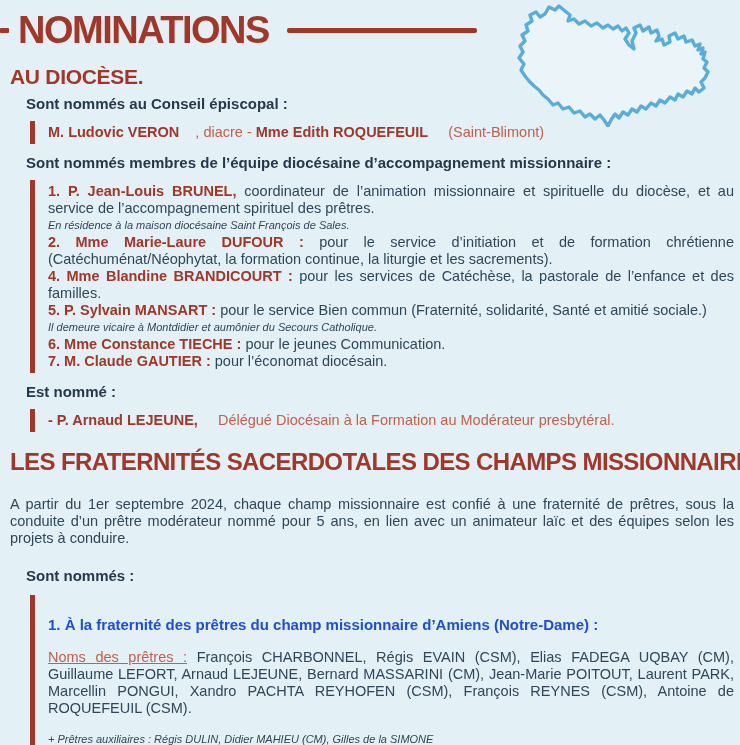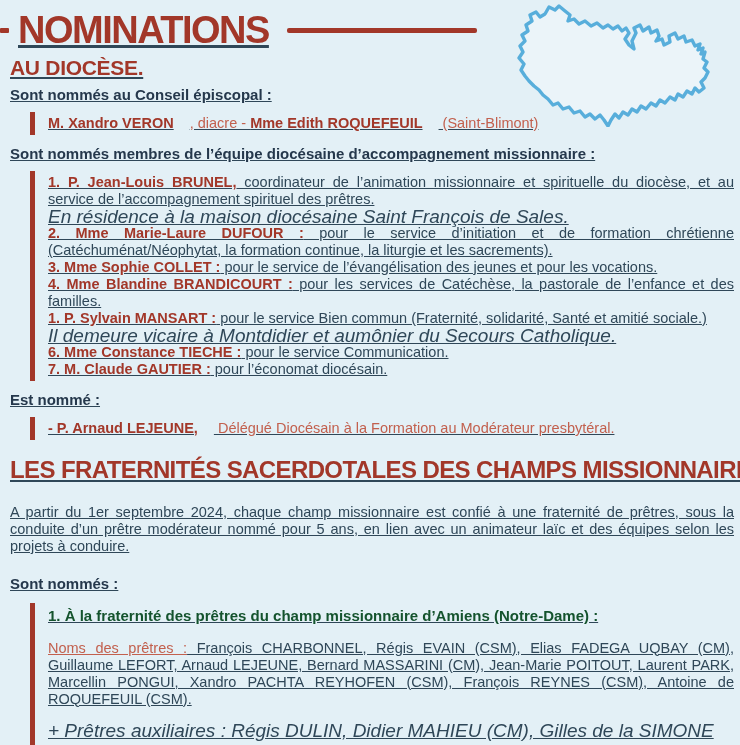"NOMINATIONS" .page { text-decoration: underline -> none }
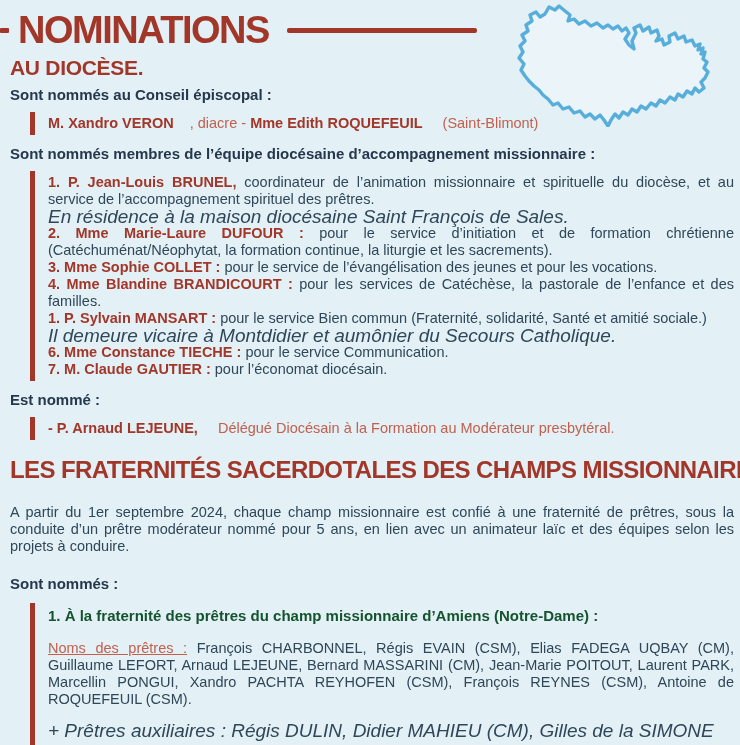"AU DIOCÈSE." h2.section-title { margin: 4px 0 3px 0 -> 13px 0 3px 0 }
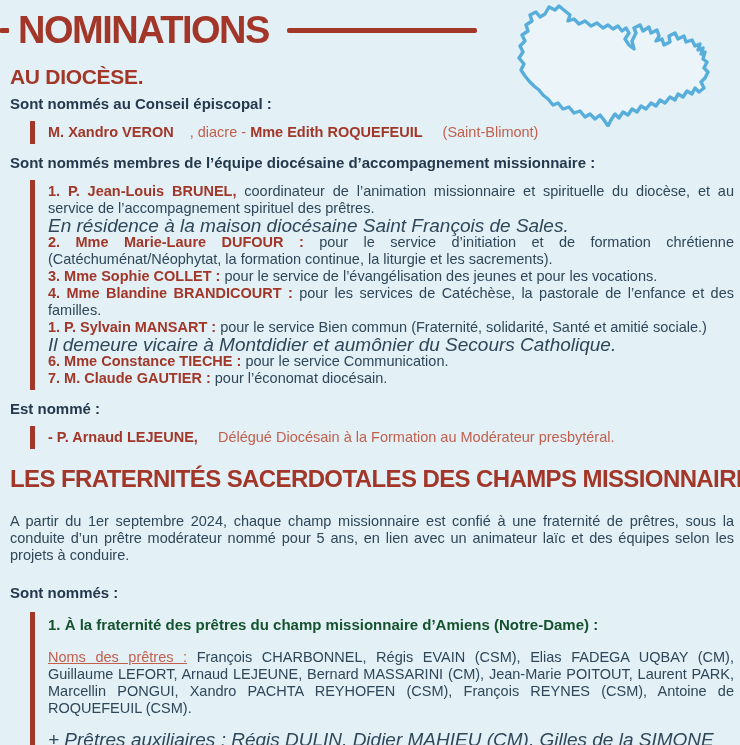"Sont nommés au Conseil épiscopal" .lead { margin: 6px 0 2px 0 -> 6px 0 2px 16px }
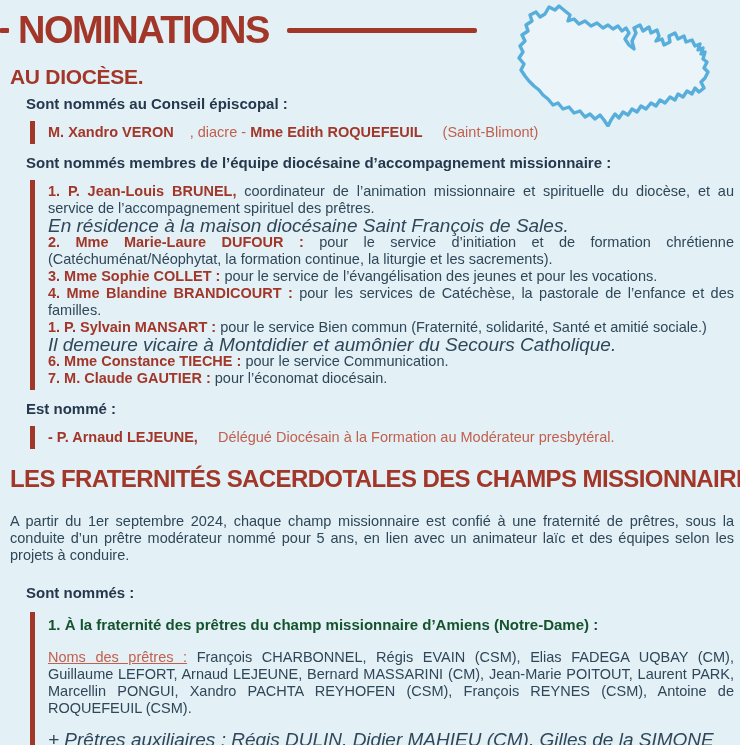"M. Xandro VERON" span.red-name { text: Xandro -> Ludovic }
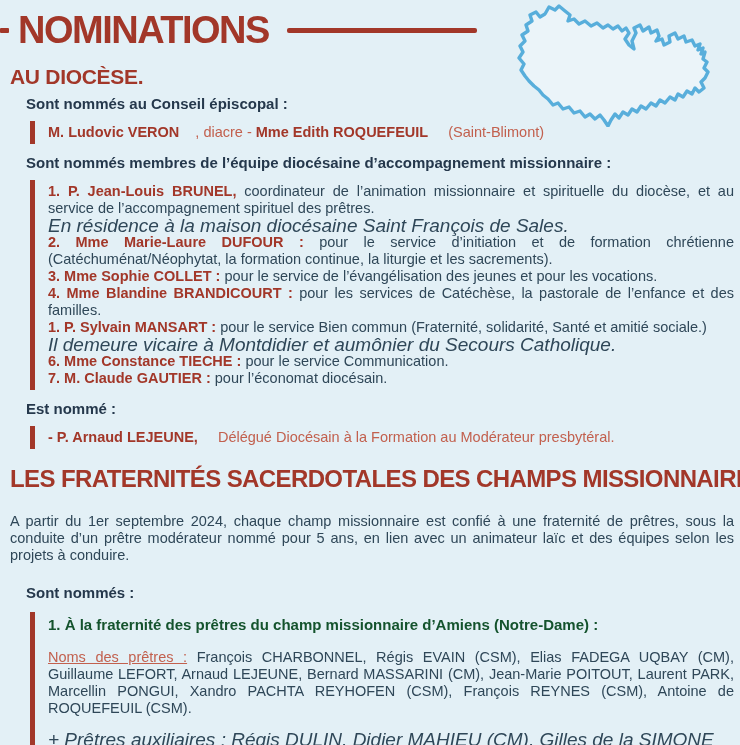"En résidence à la maison" .note { font-size: 19px -> 11px }
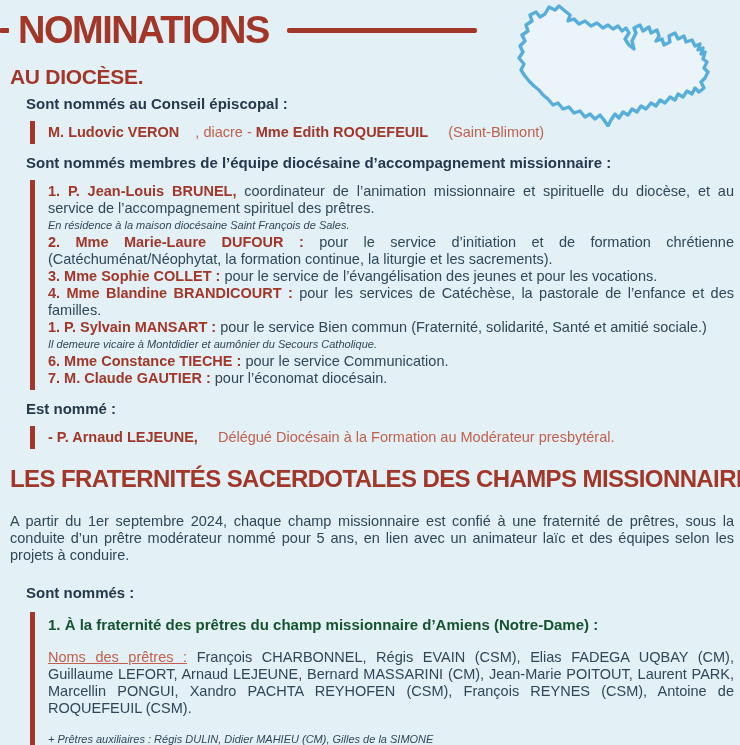"3. Mme Sophie COLLET :" p.item { html: <p><span>3. Mme Sophie COLLET :</span><span> pour le service de l’évangélisation des jeunes et pour les vocations.</span></p> -> none }
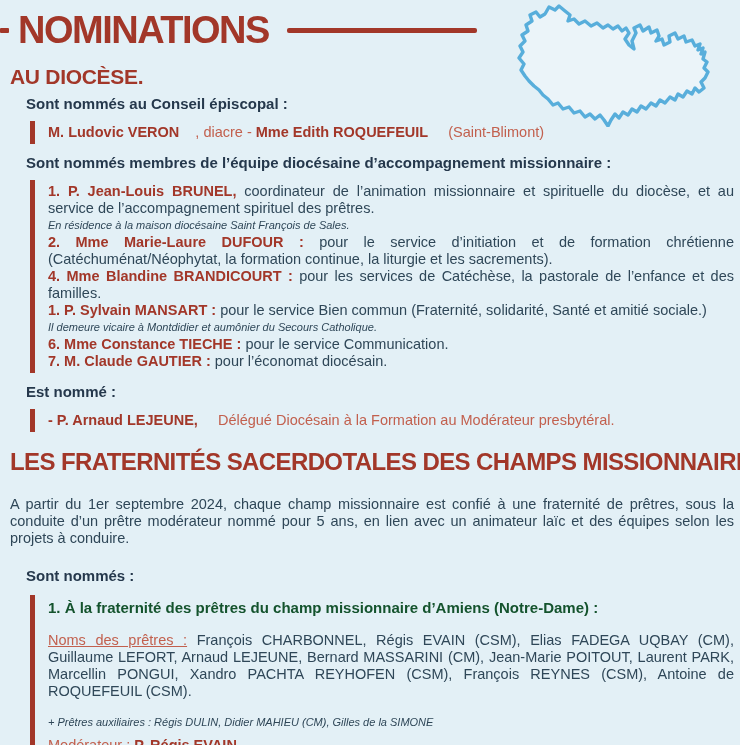"1. P. Sylvain MANSART :" span.red-name { text: 1 -> 5 }
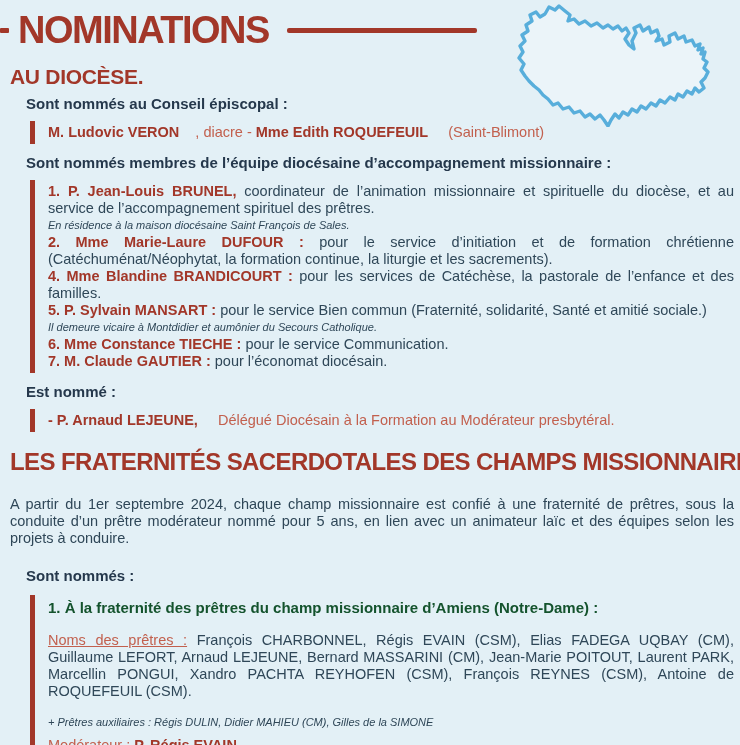"pour le service Communication." span { text: service -> jeunes }
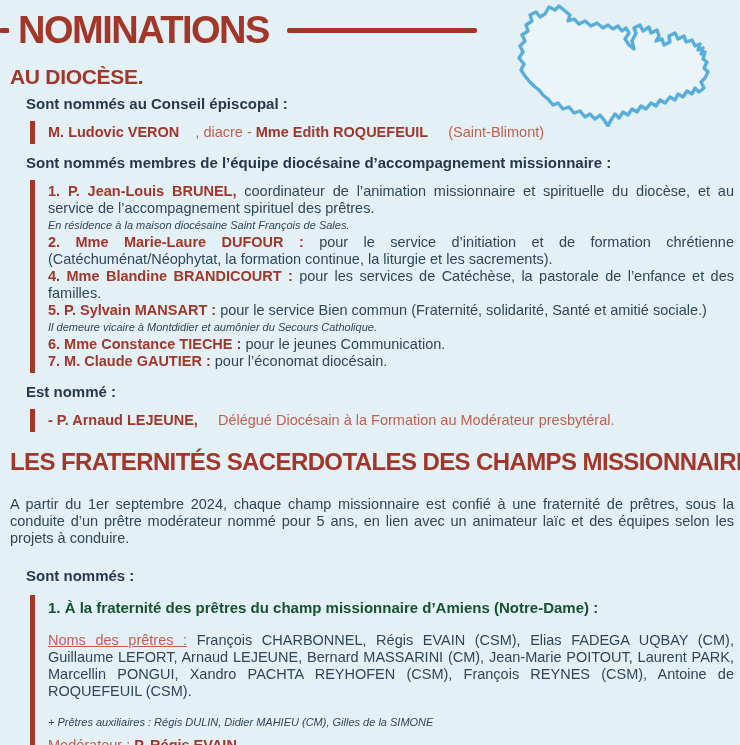"1. À la fraternité des" .group-heading { color: #14532d -> #1d4ed8; margin: 0 0 1px 0 -> 17px 0 1px 0 }
